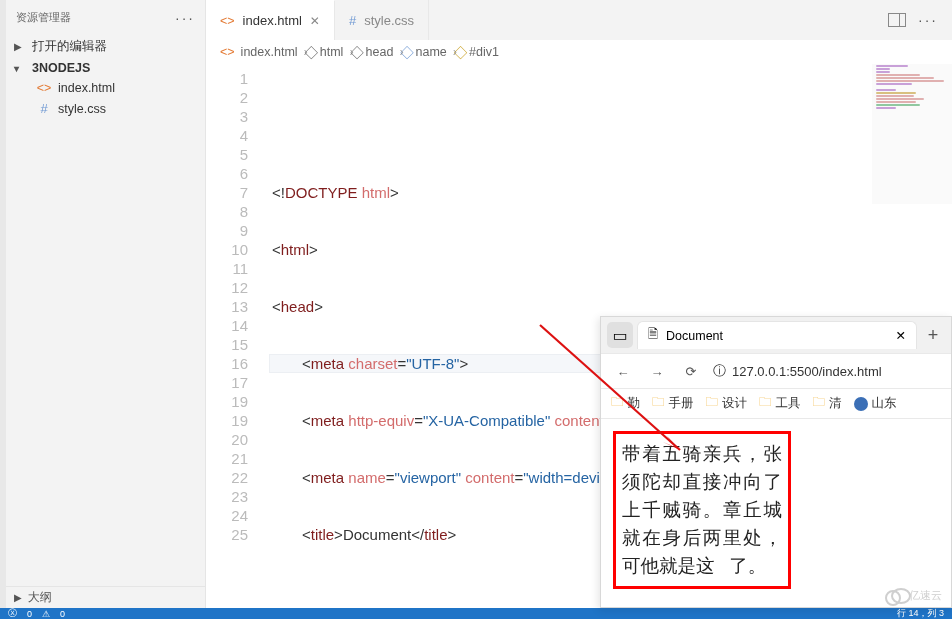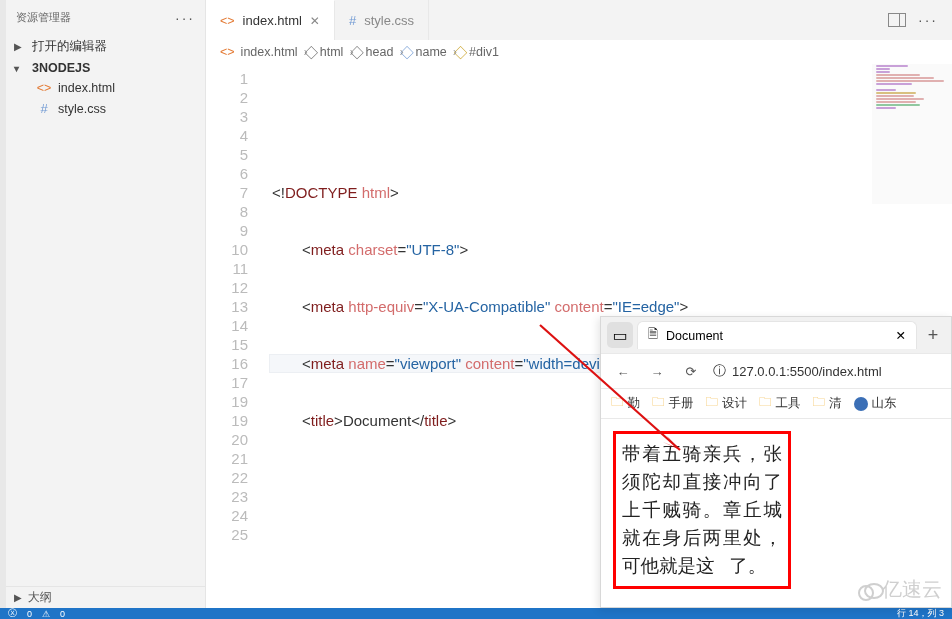"<html>" div { html: none -> <div><span>&lt;</span><span>html</span><span>&gt;</span></div> }
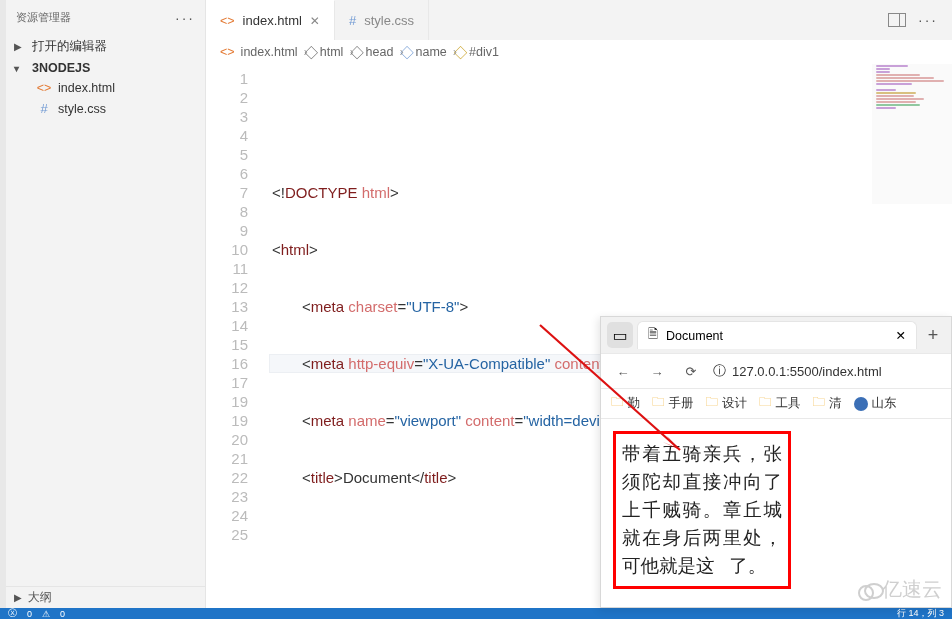"<head>" div { html: none -> <div><span>&lt;</span><span>head</span><span>&gt;</span></div> }
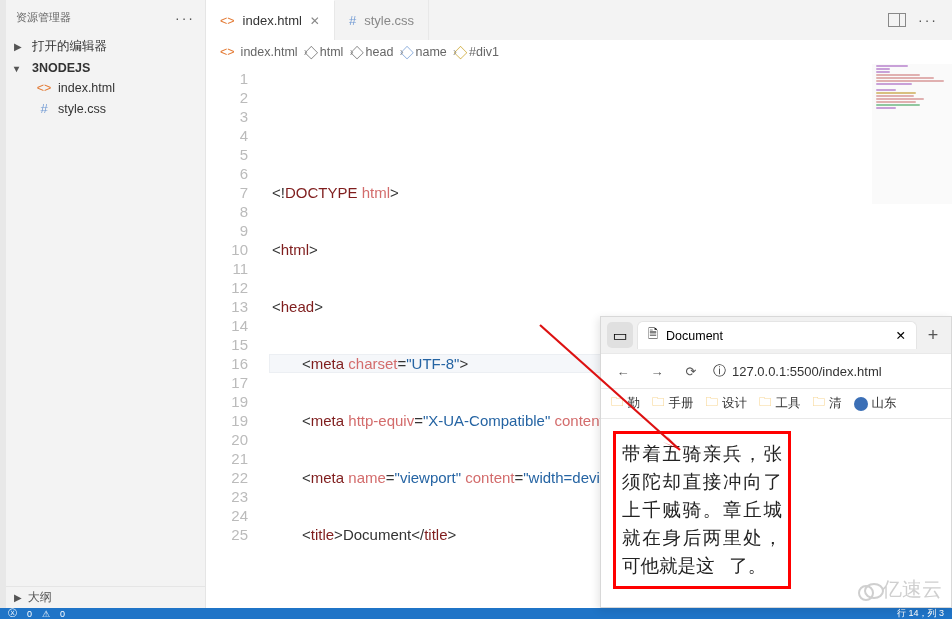"亿速云" .wm { font-size: 20px -> 11px }
